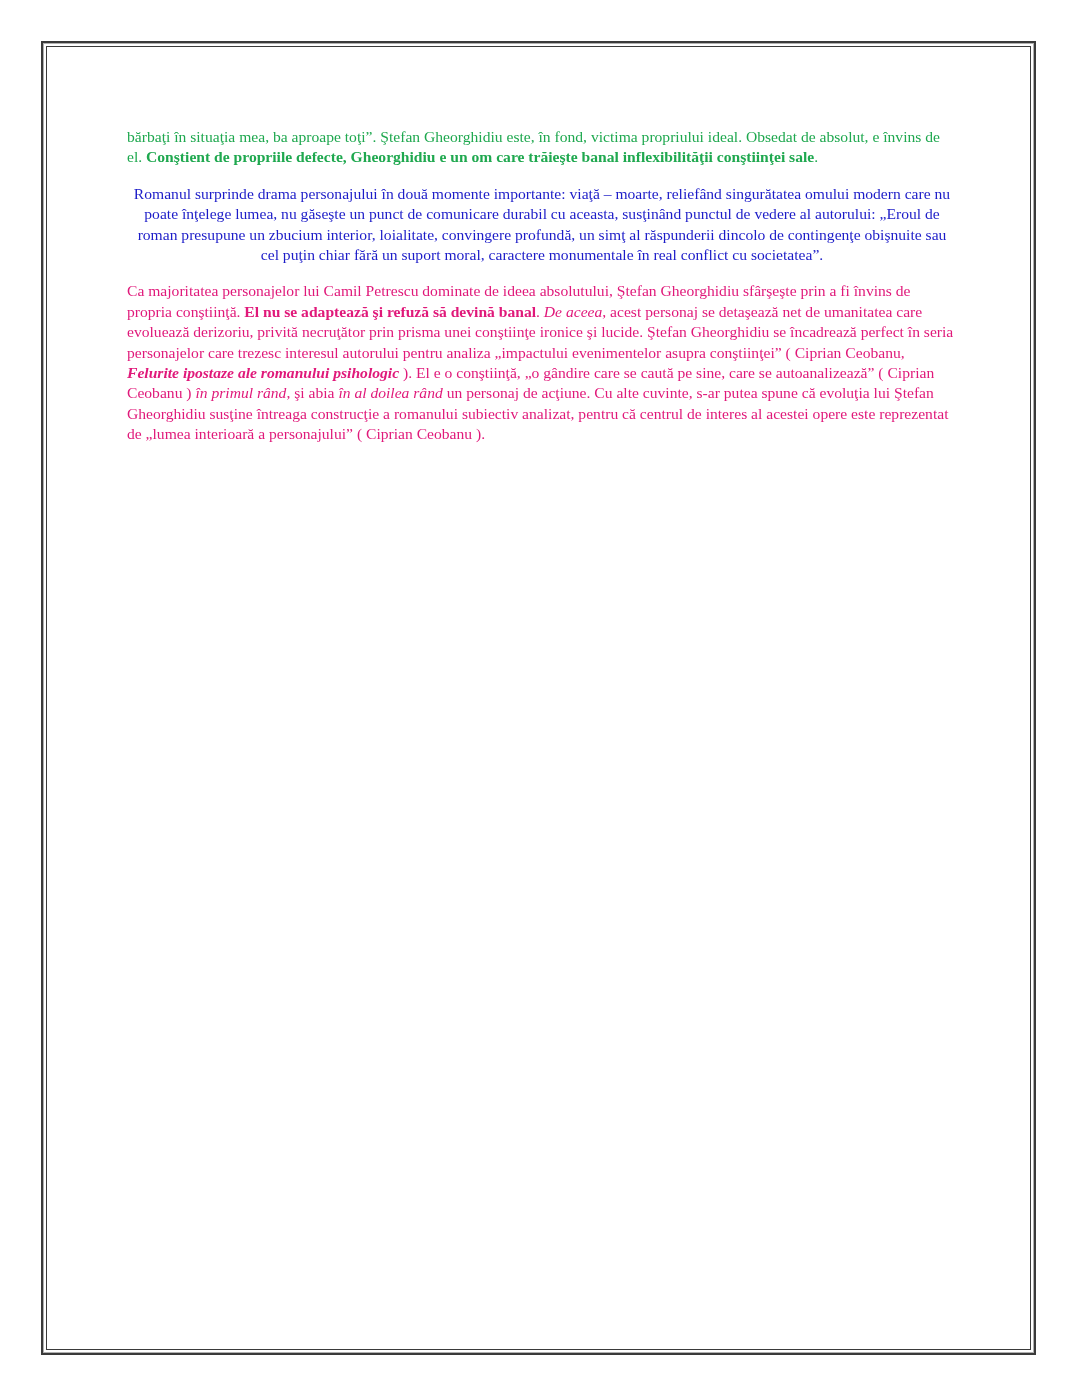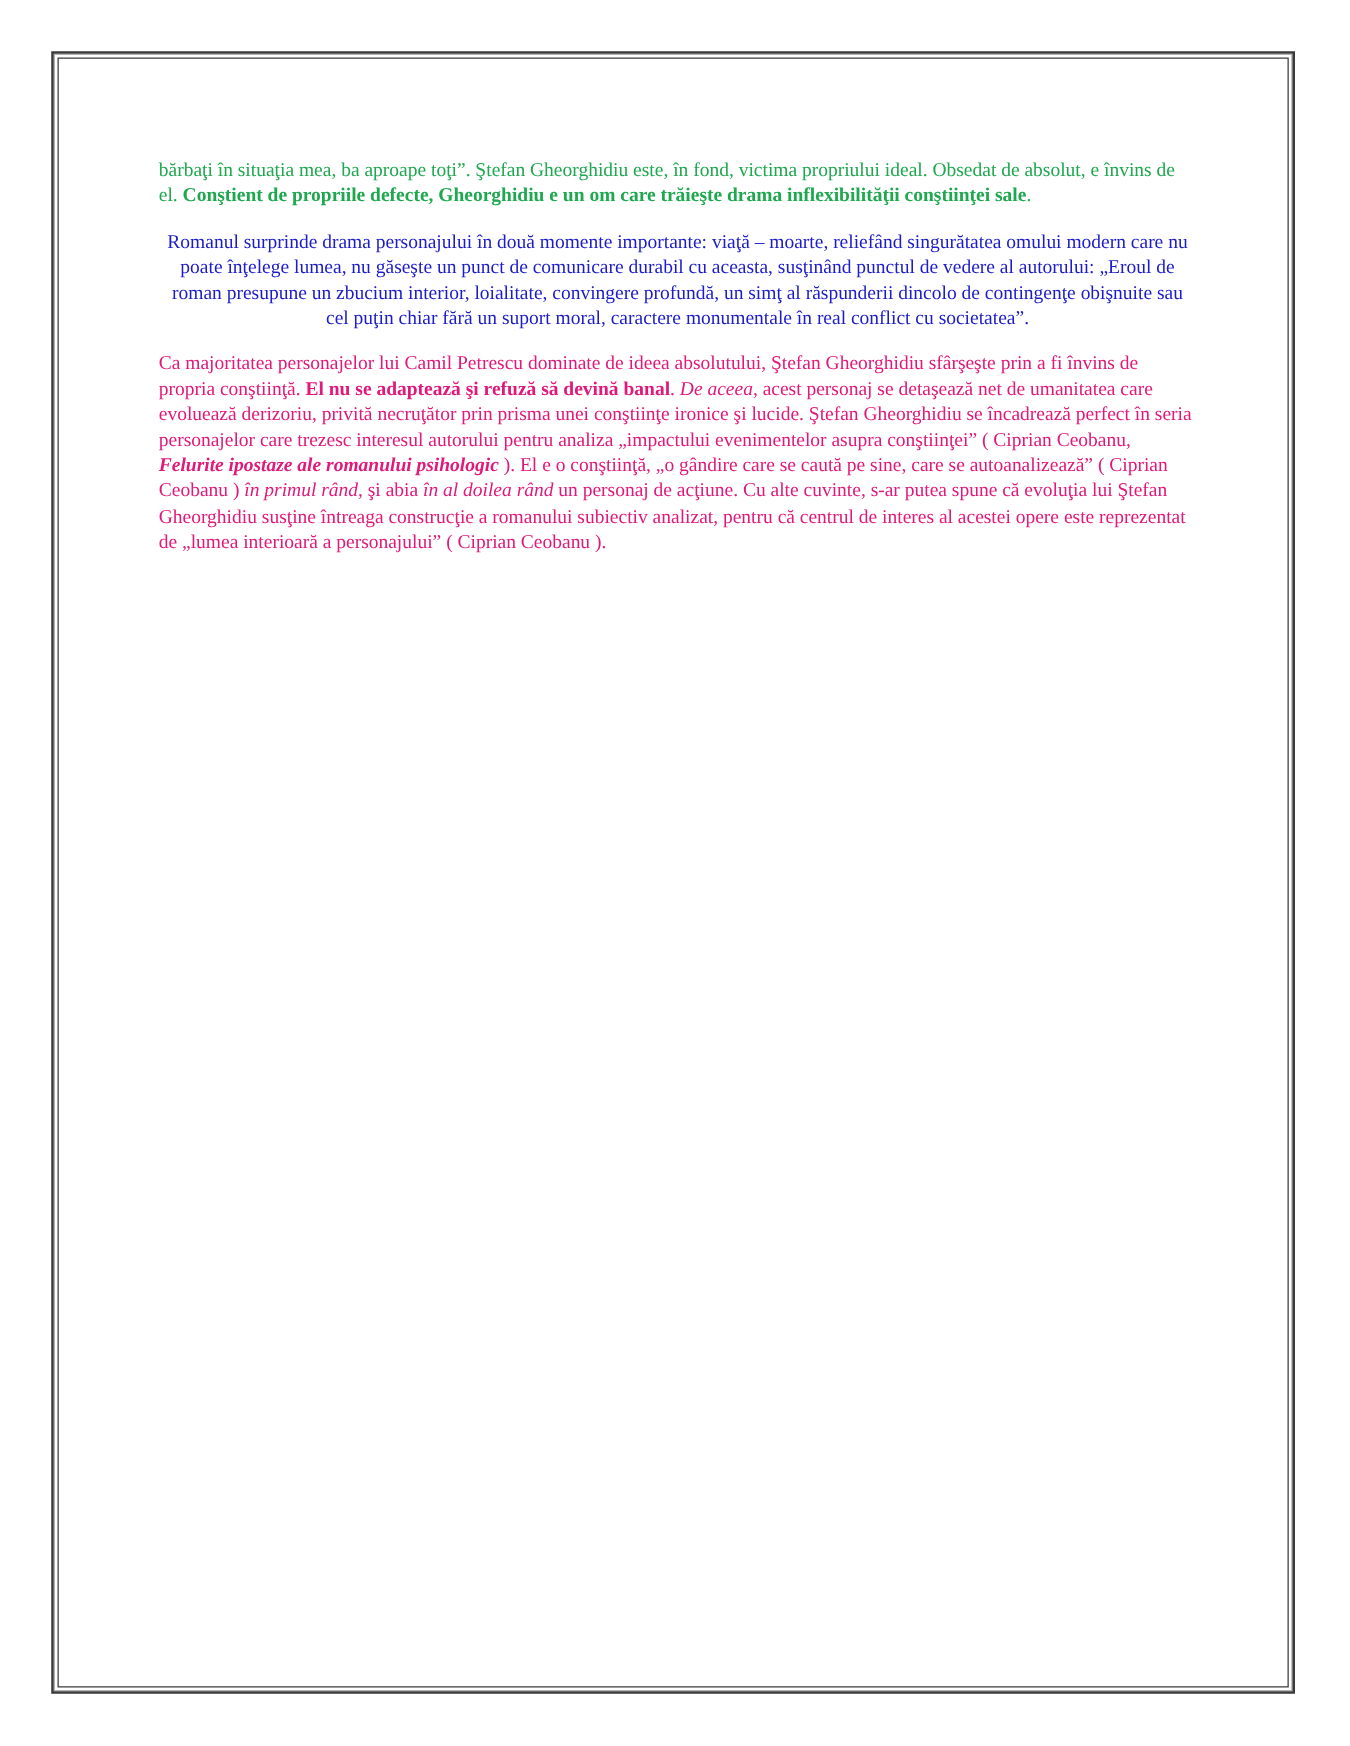"Conştient de propriile defecte," b { text: drama -> banal }
